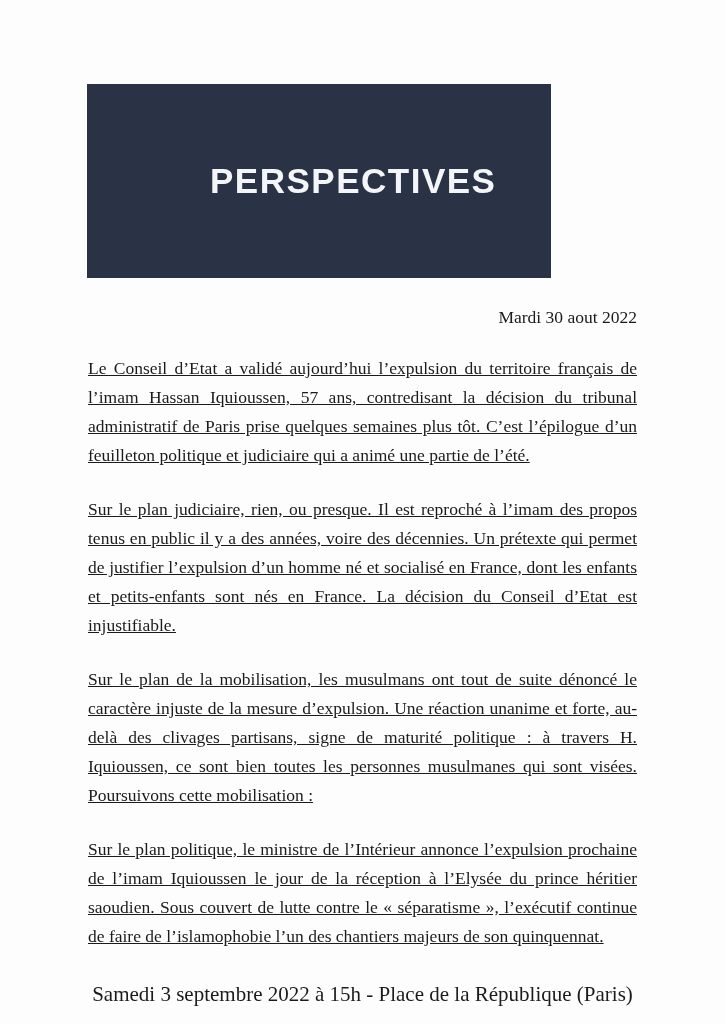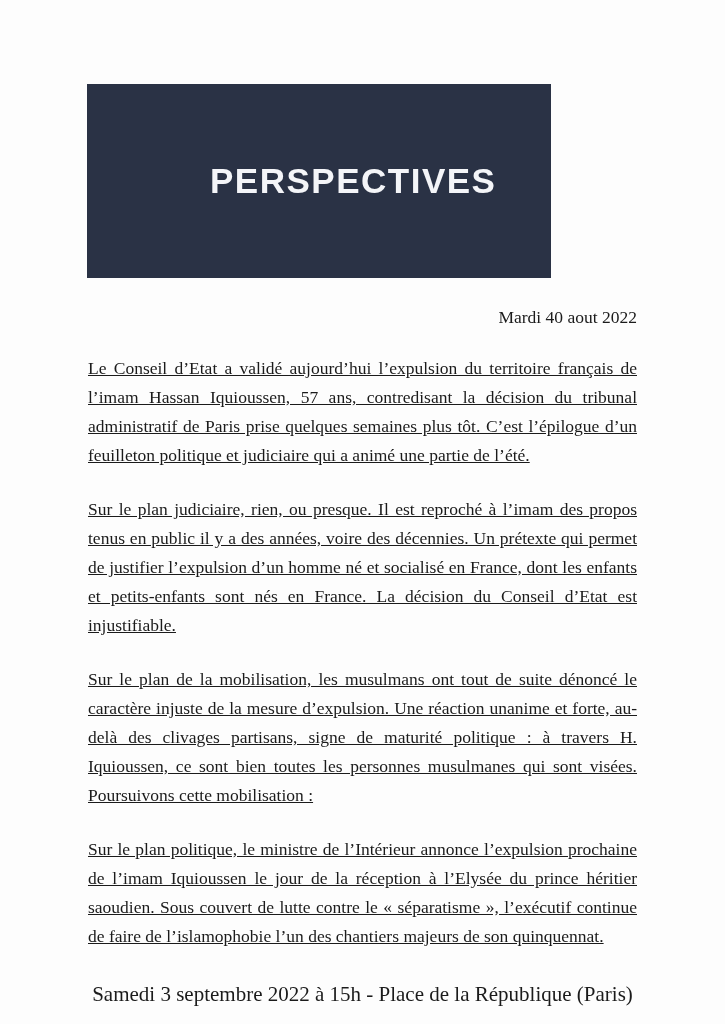"Mardi 40 aout 2022" div.date-line { text: 40 -> 30 }
